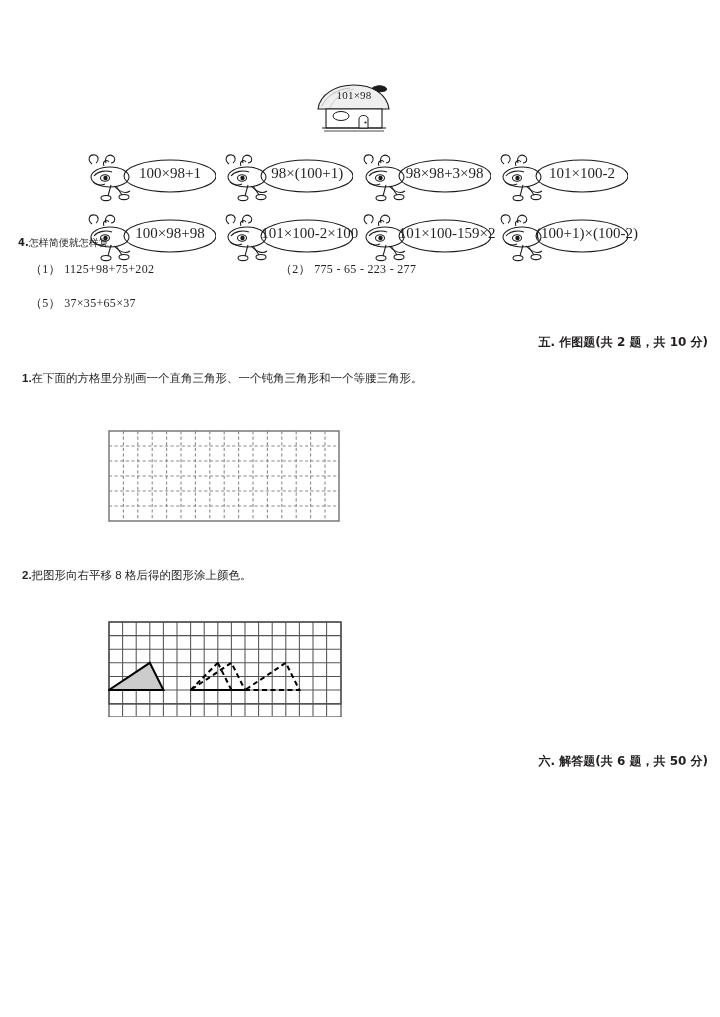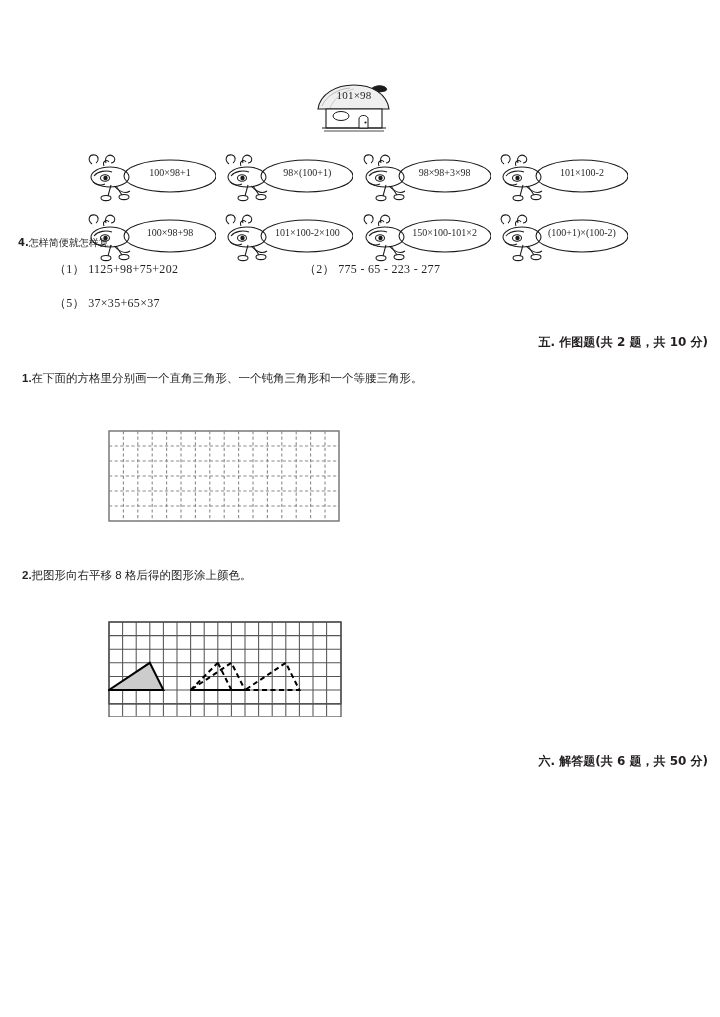"100×98+1" .bubble-text { font-size: 10px -> 15px }
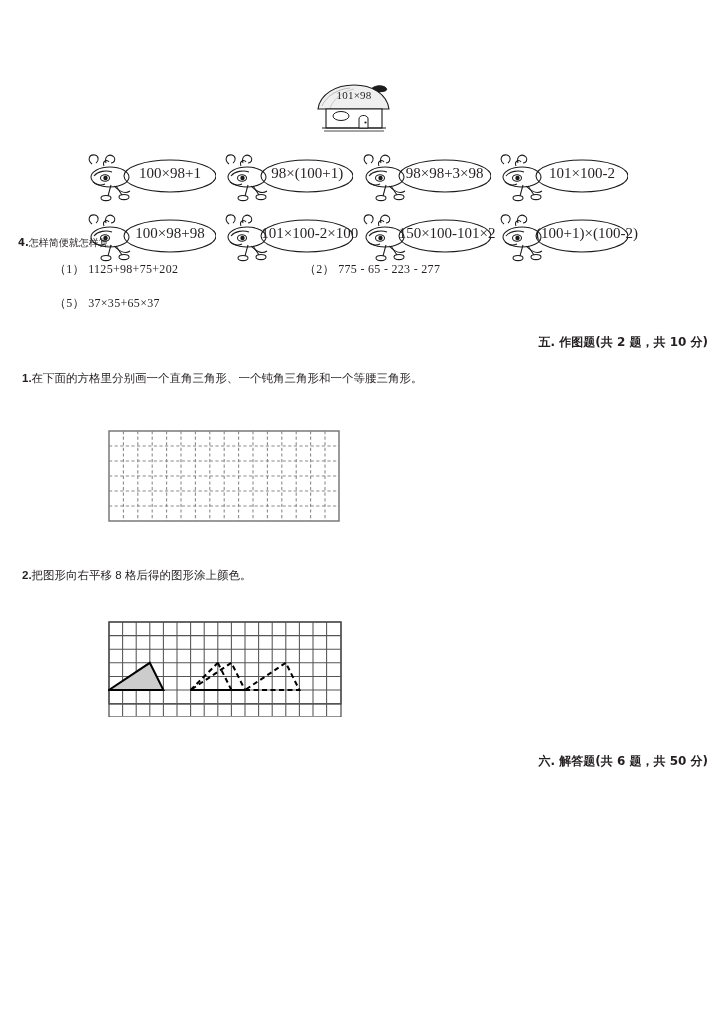"150×100-101×2" div.bubble-text { text: 150×100-101 -> 101×100-159 }
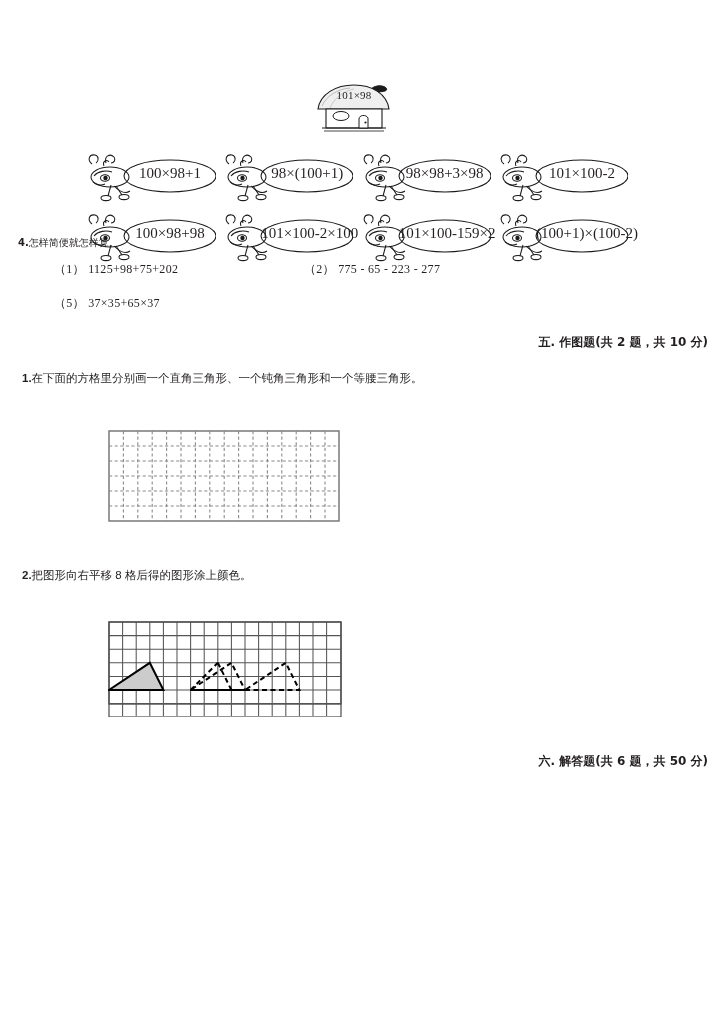"（1） 1125+98+75+202" .calc-row { margin-left: 24px -> none }
